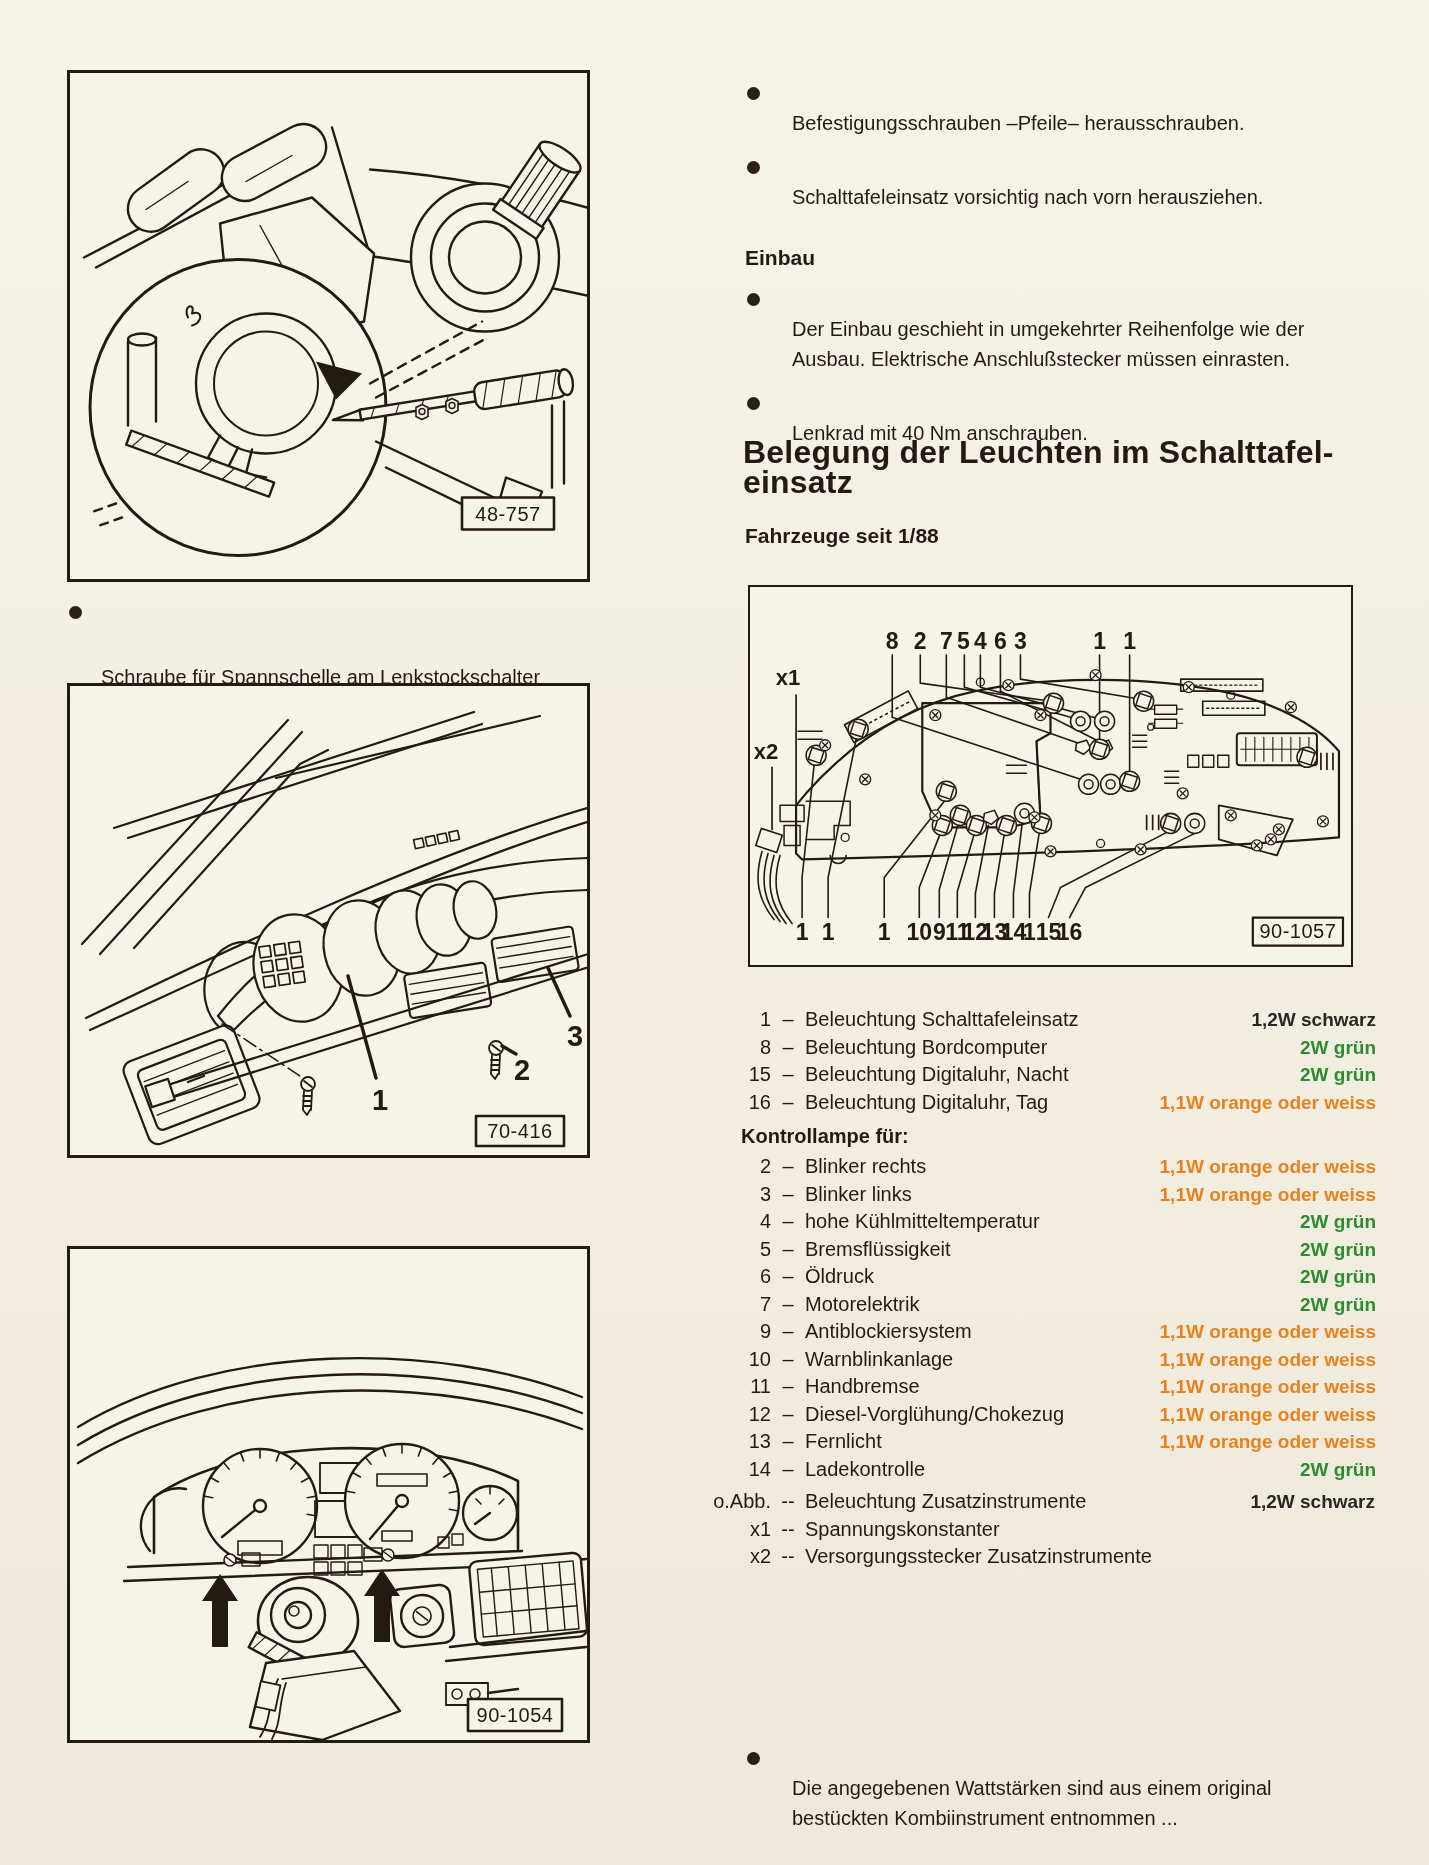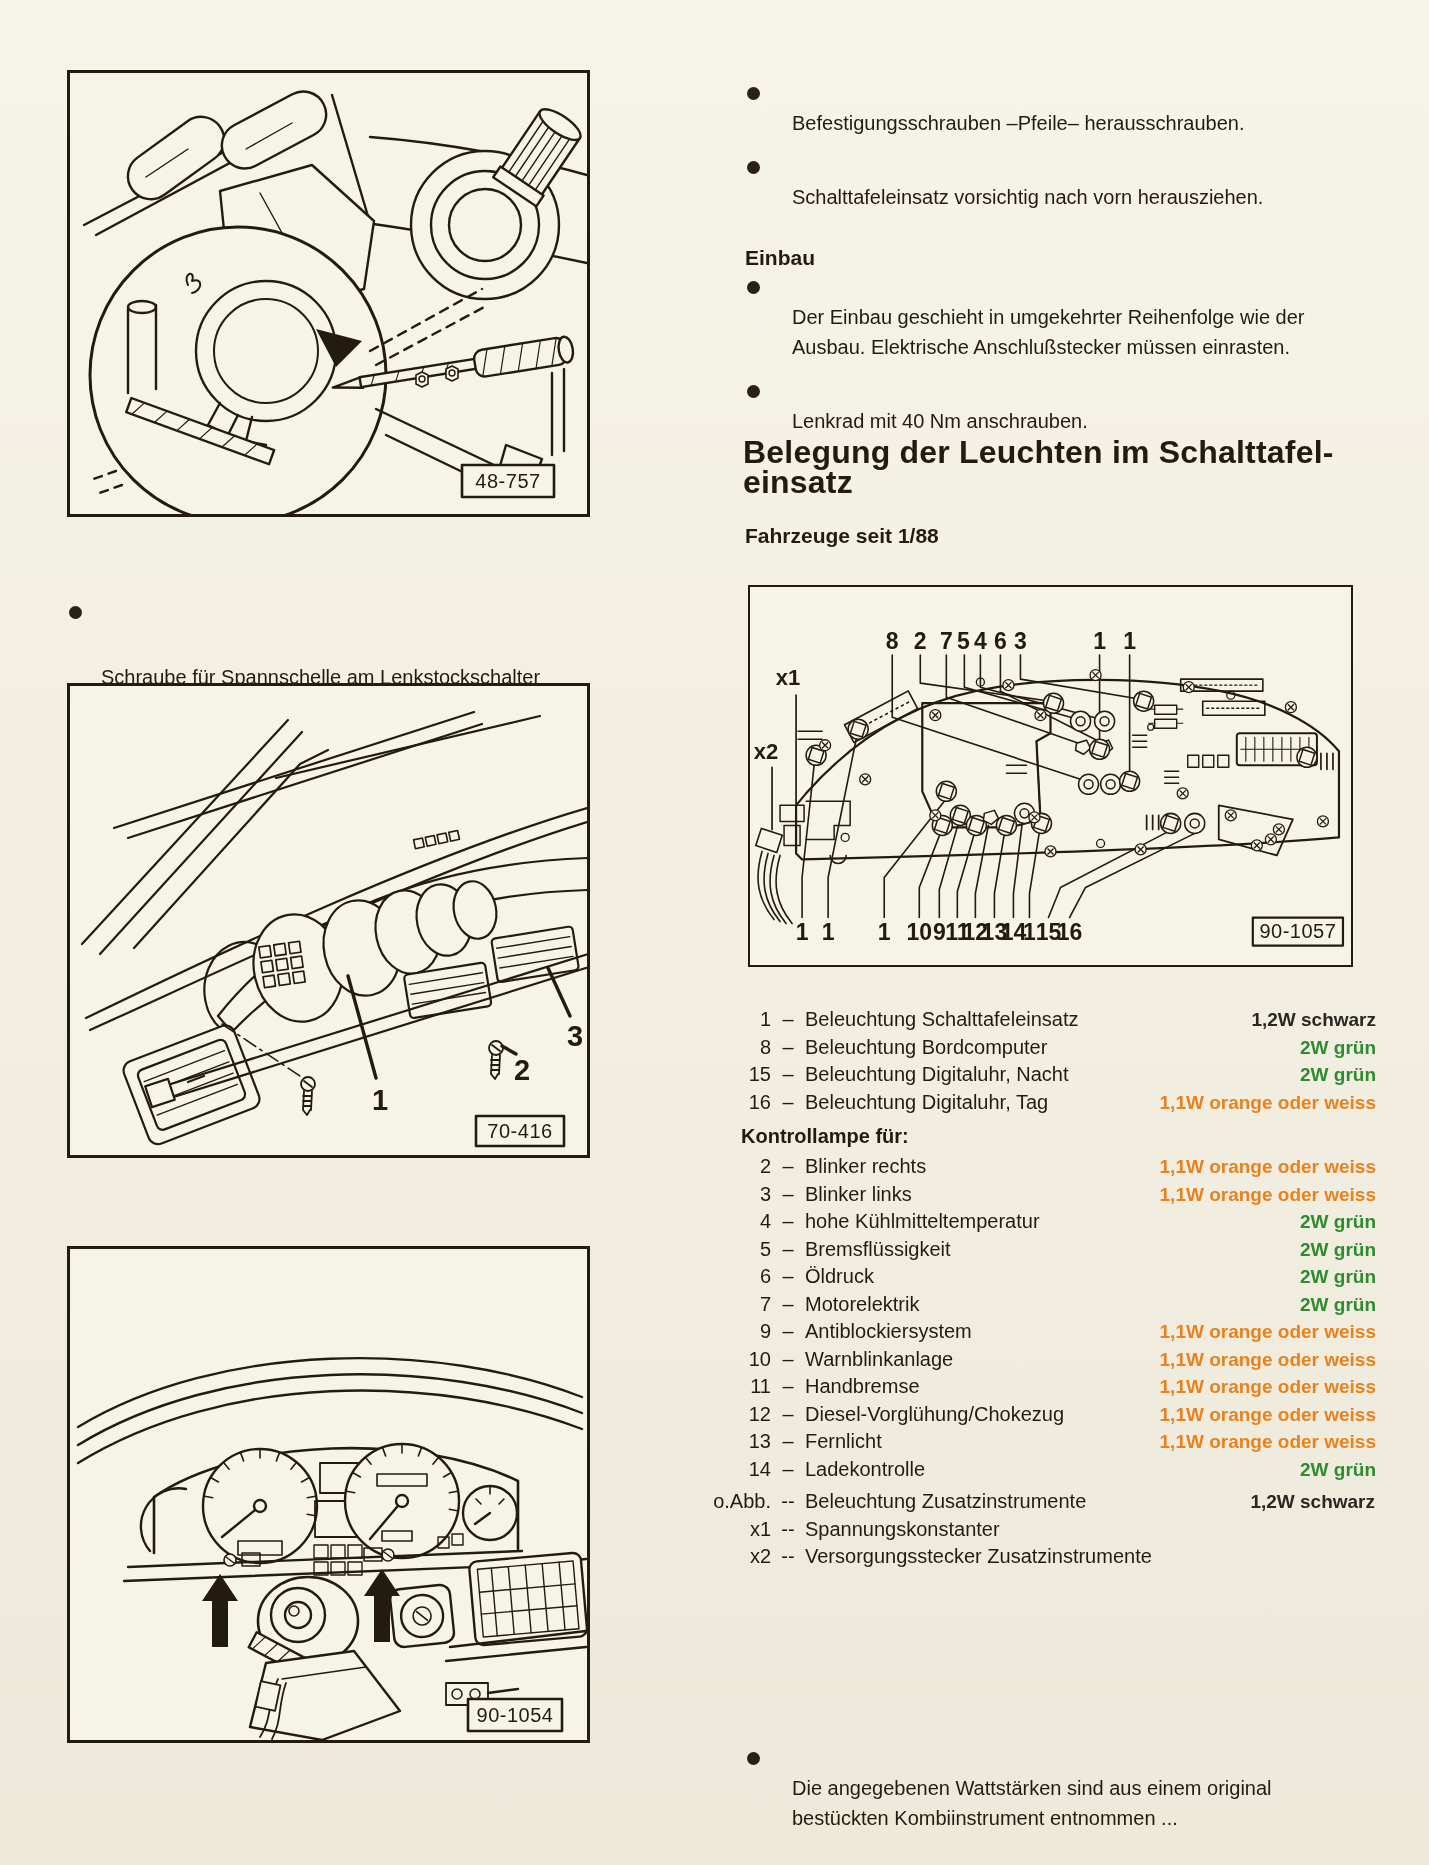"Der Einbau geschieht in umgekehrter" div.rcol-host { top: 272px -> 284px }
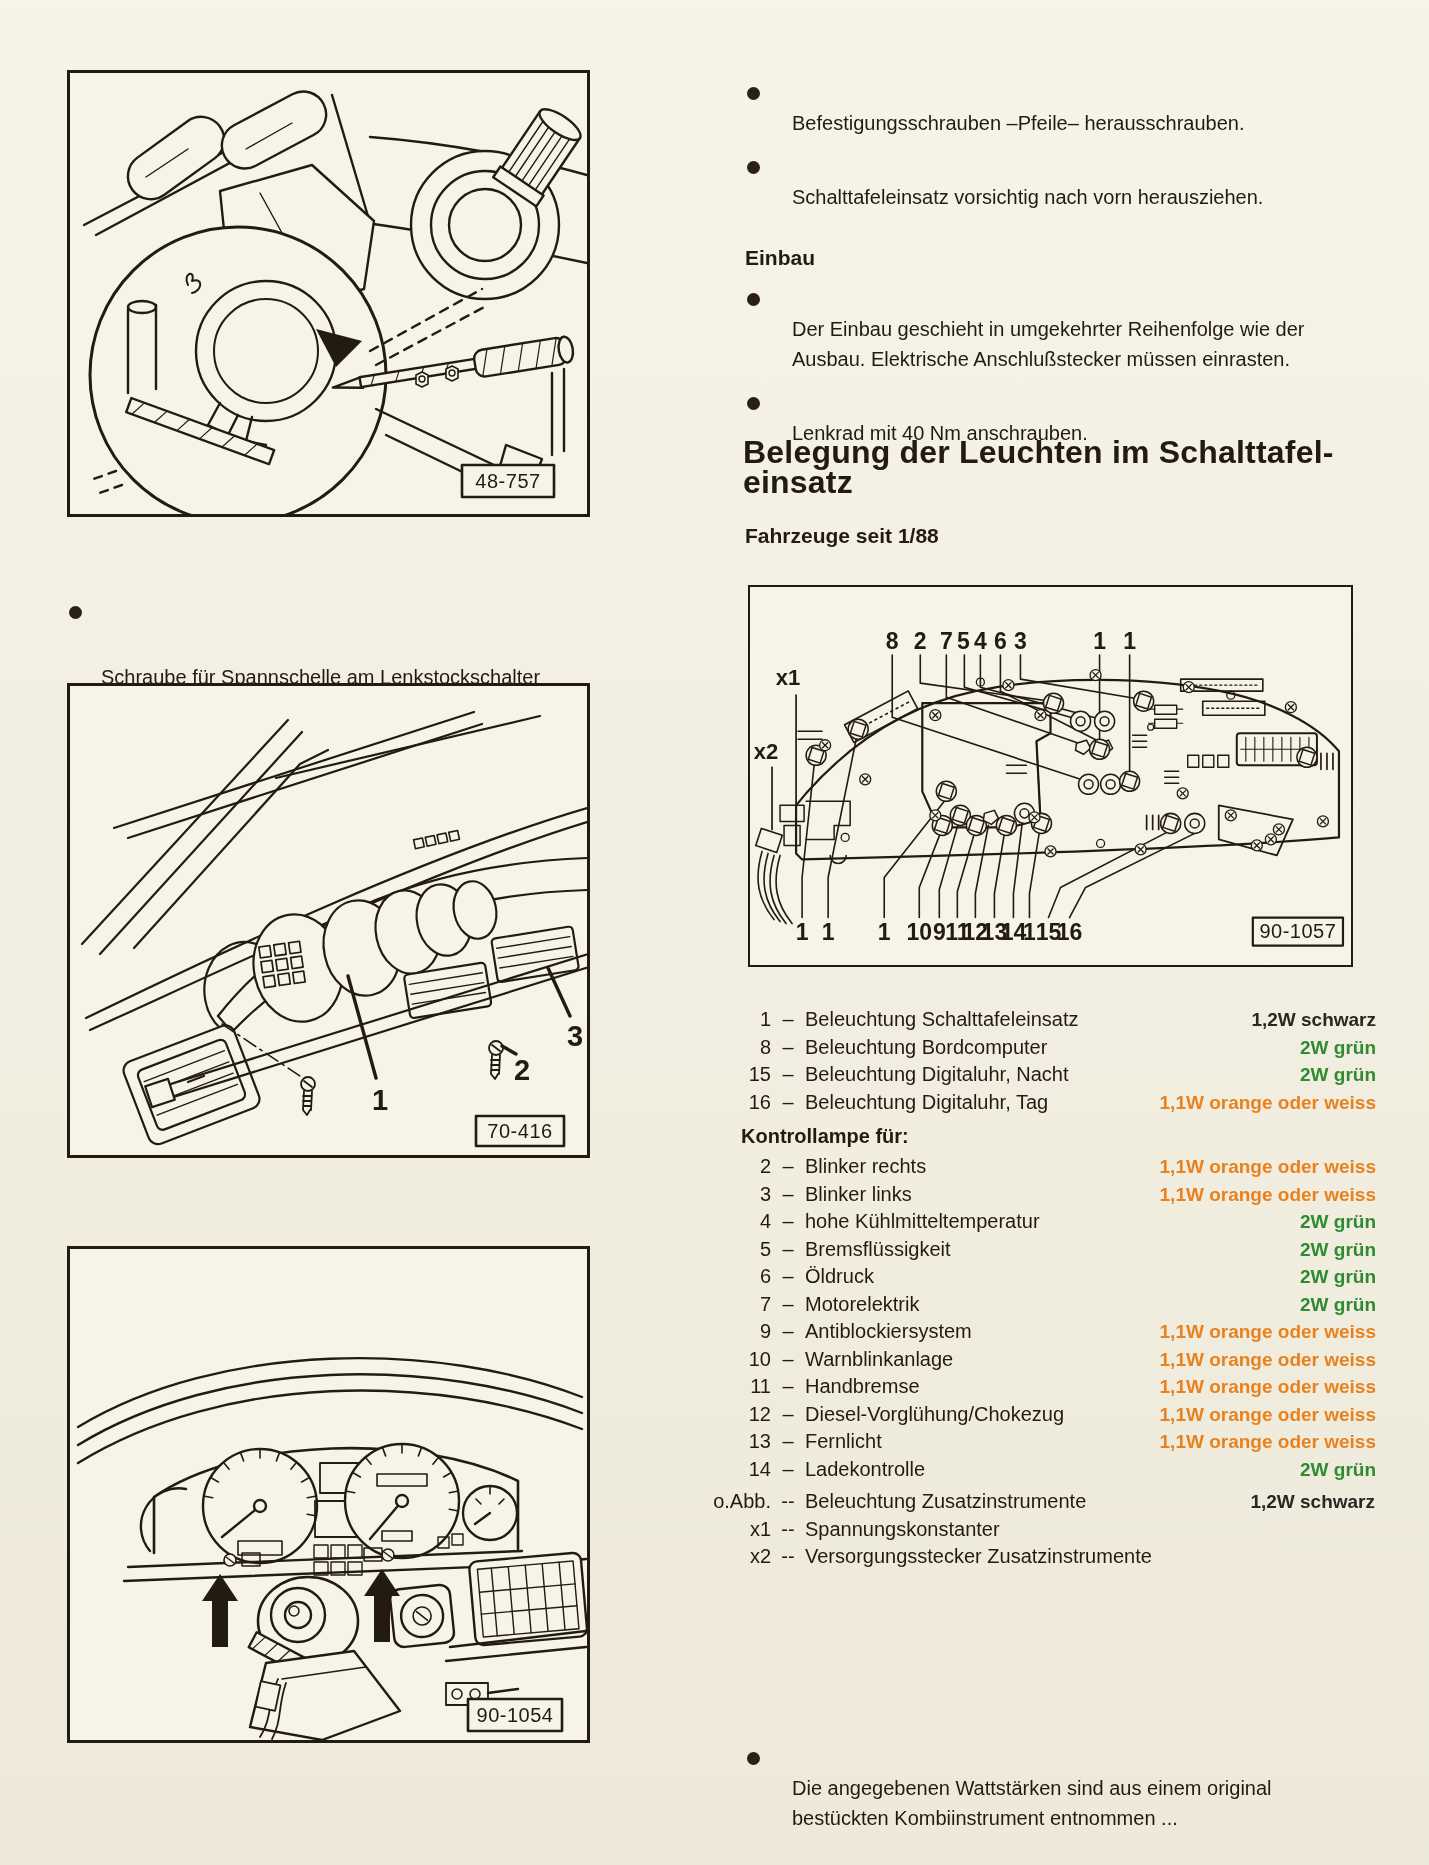"48-757" div.fig { height: 447px -> 512px }
